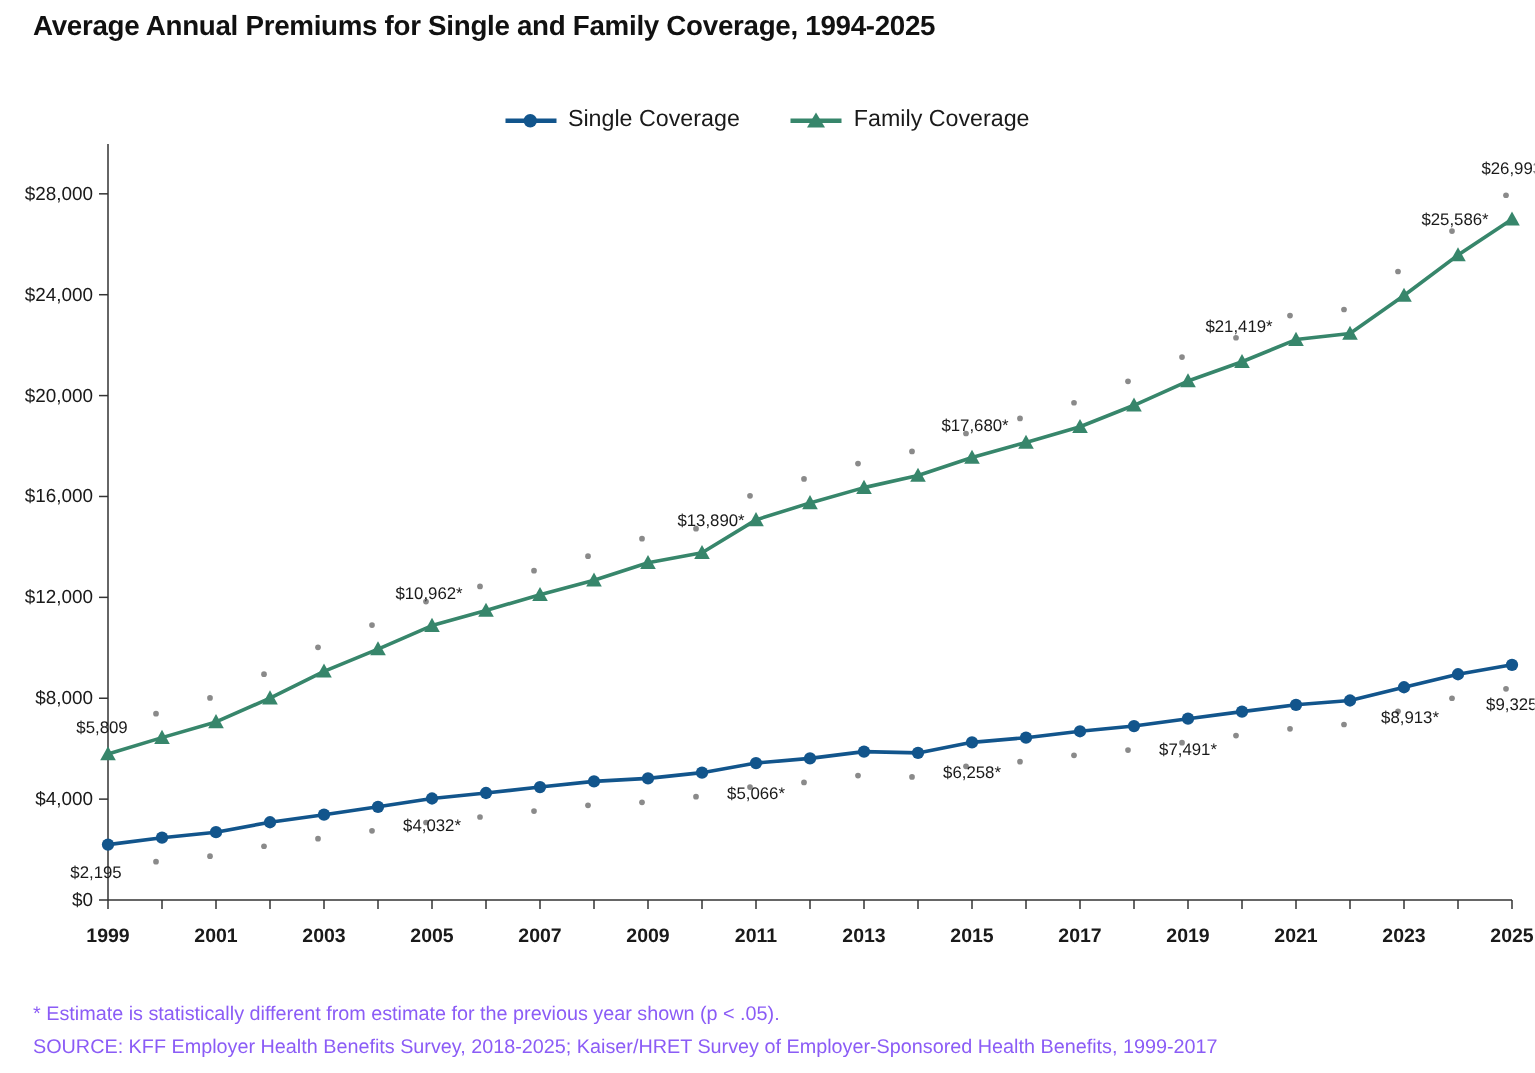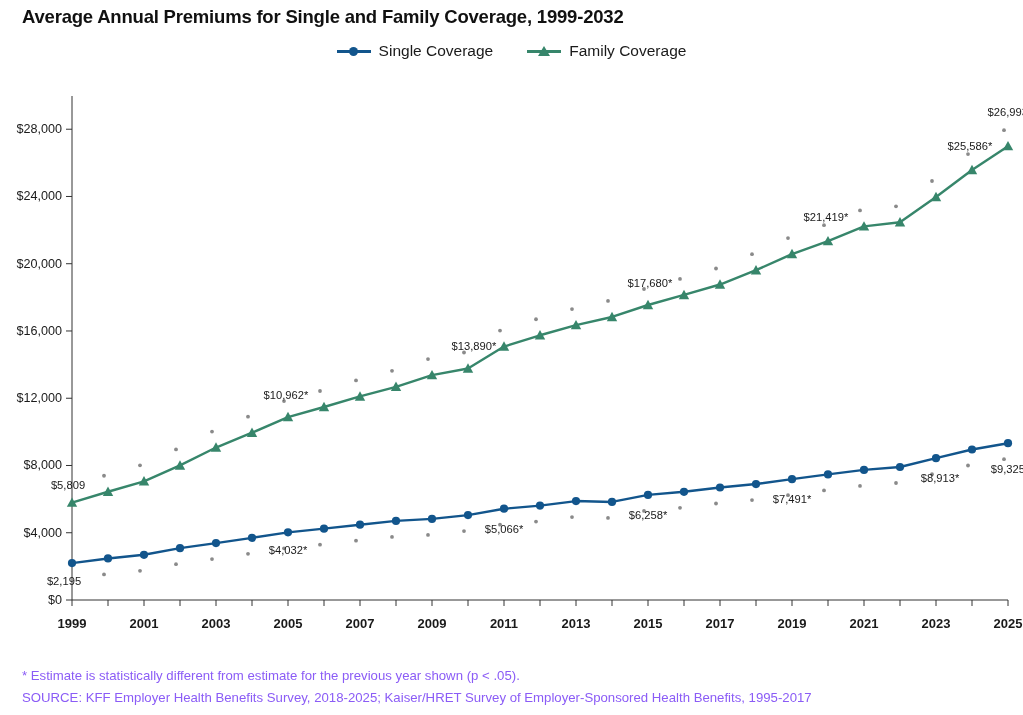"Average Annual Premiums for Single" div.chart-title { text: 1999-2032 -> 1994-2025 }
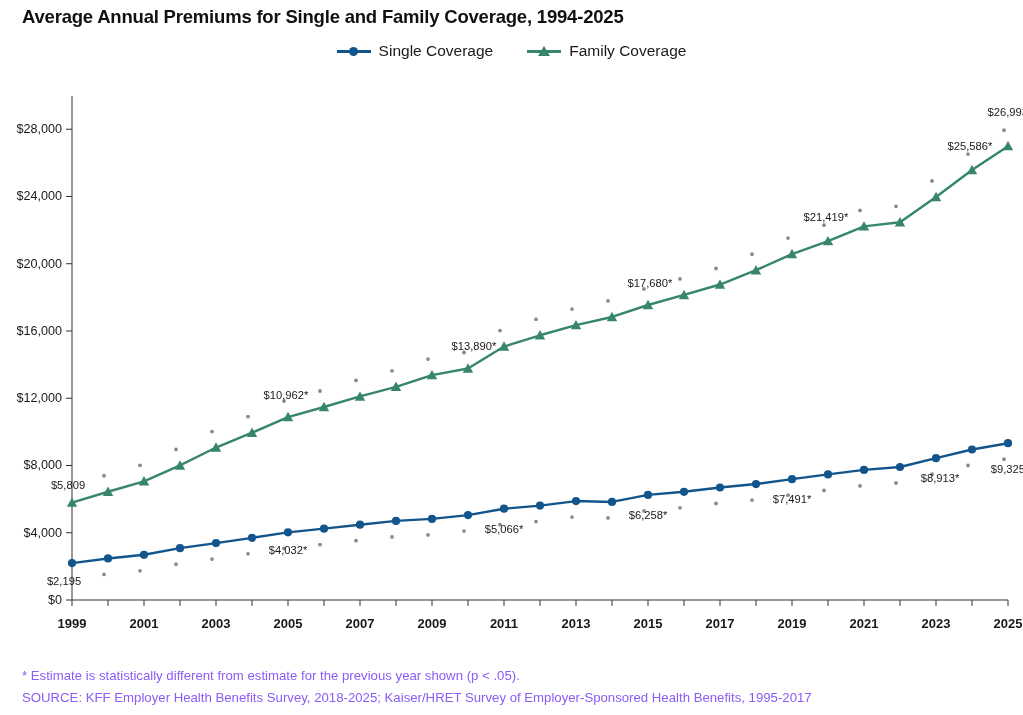"Single Coverage" .legend-item { margin-top: none -> 29px }
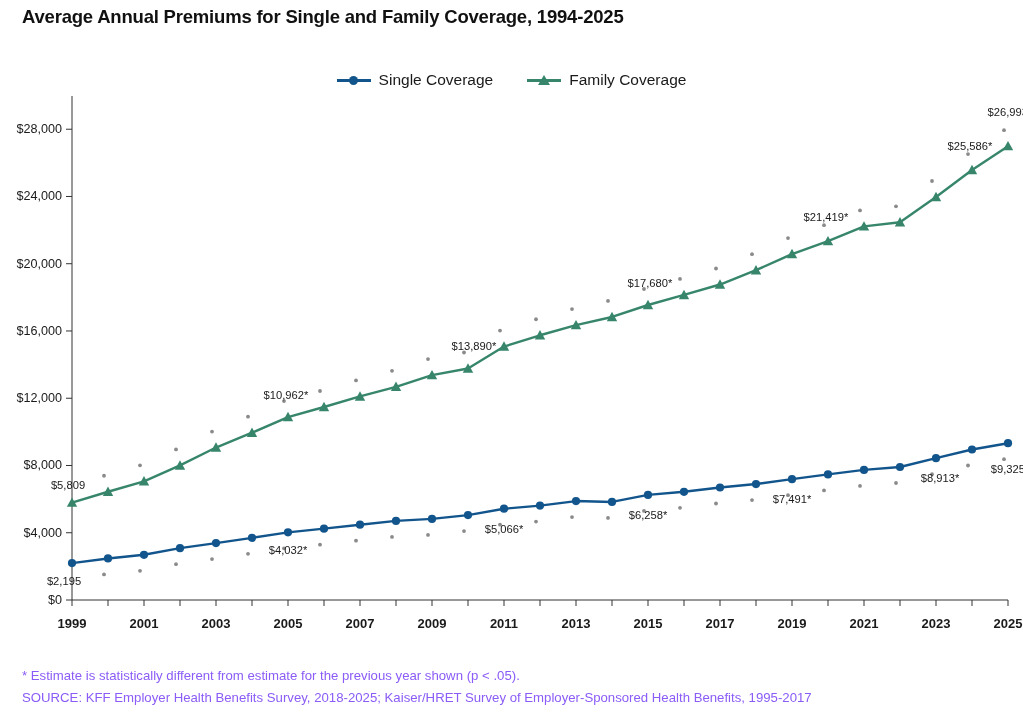"SOURCE: KFF Employer Health Benefits" div.footnote { text: 1995-2017 -> 1999-2017 }
